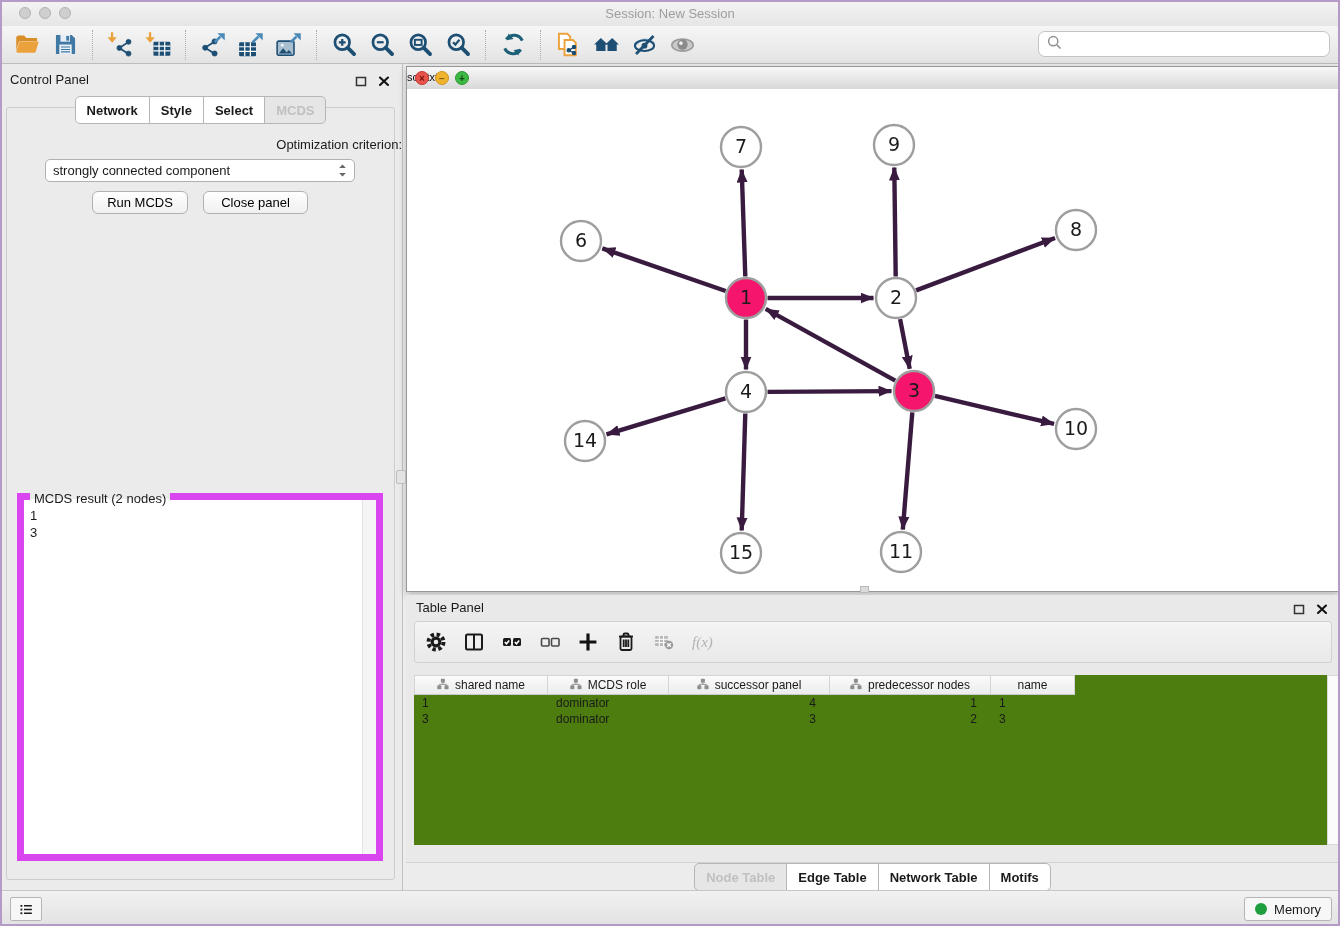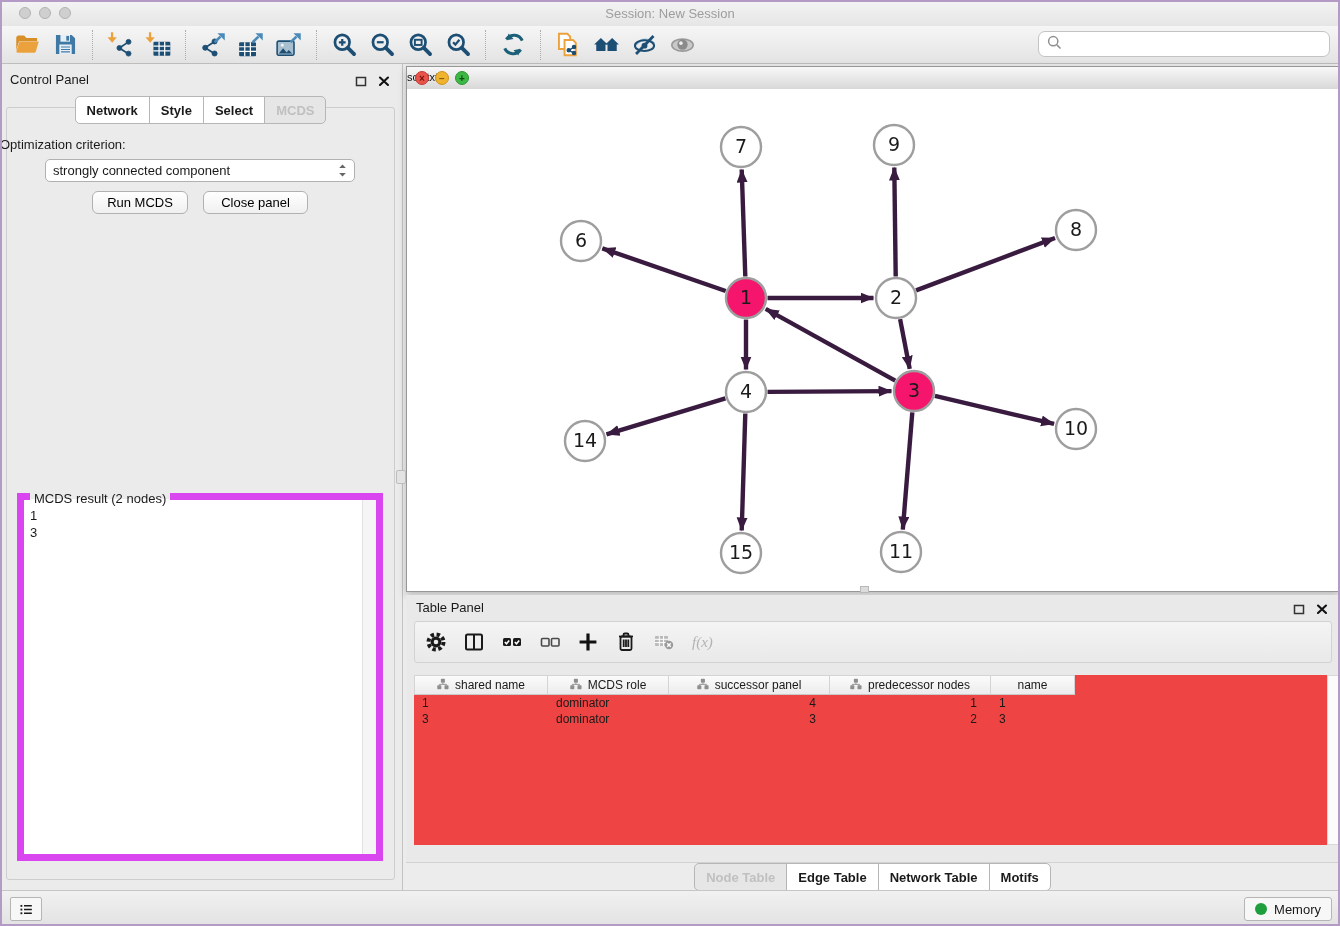"Optimization criterion:" .opt-label { text-align: left -> right }
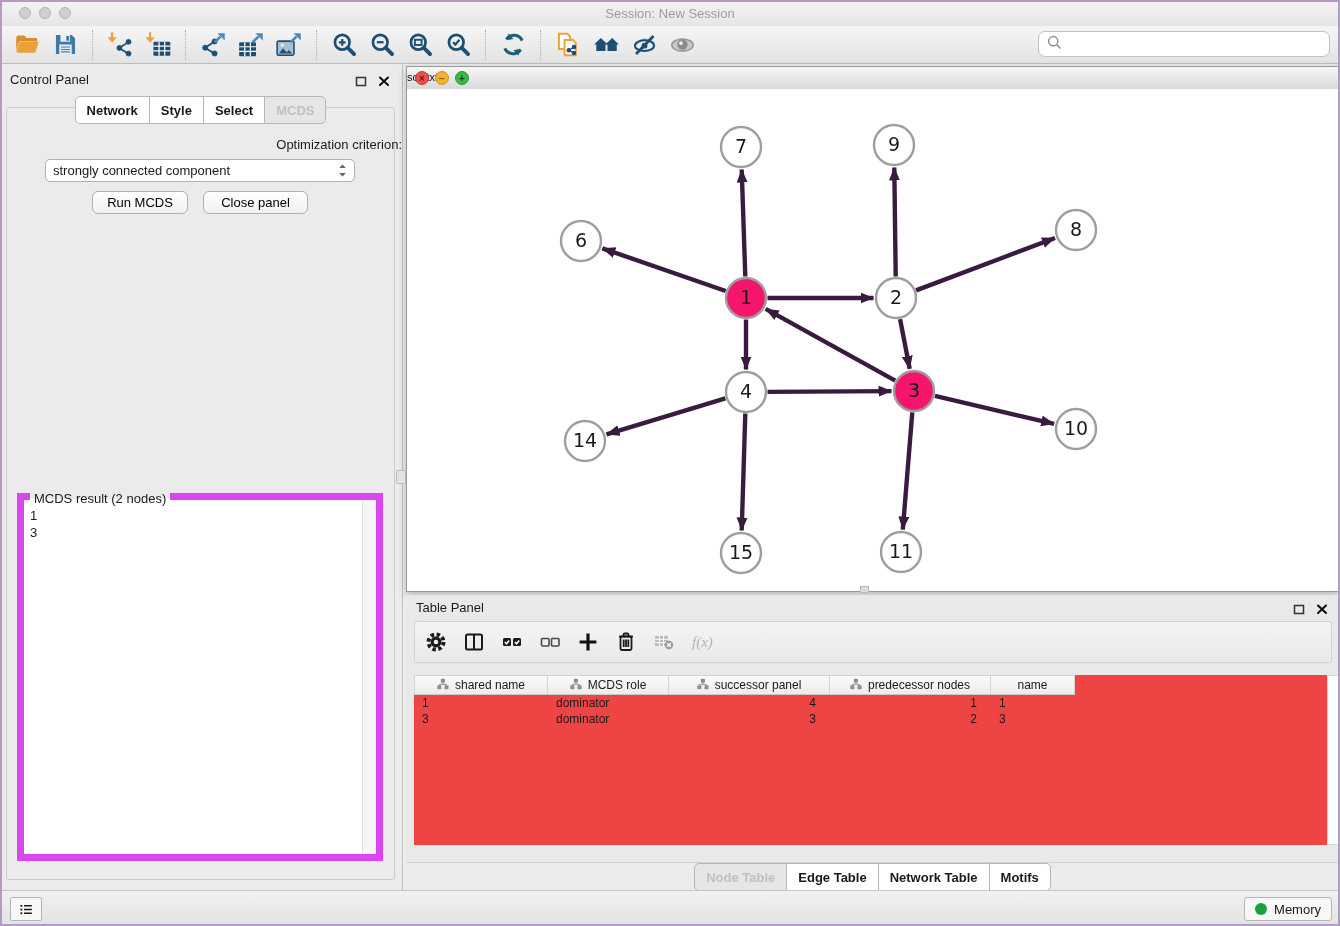"shared name" .tp-table { background: #ef4444 -> #4d7c0f }
